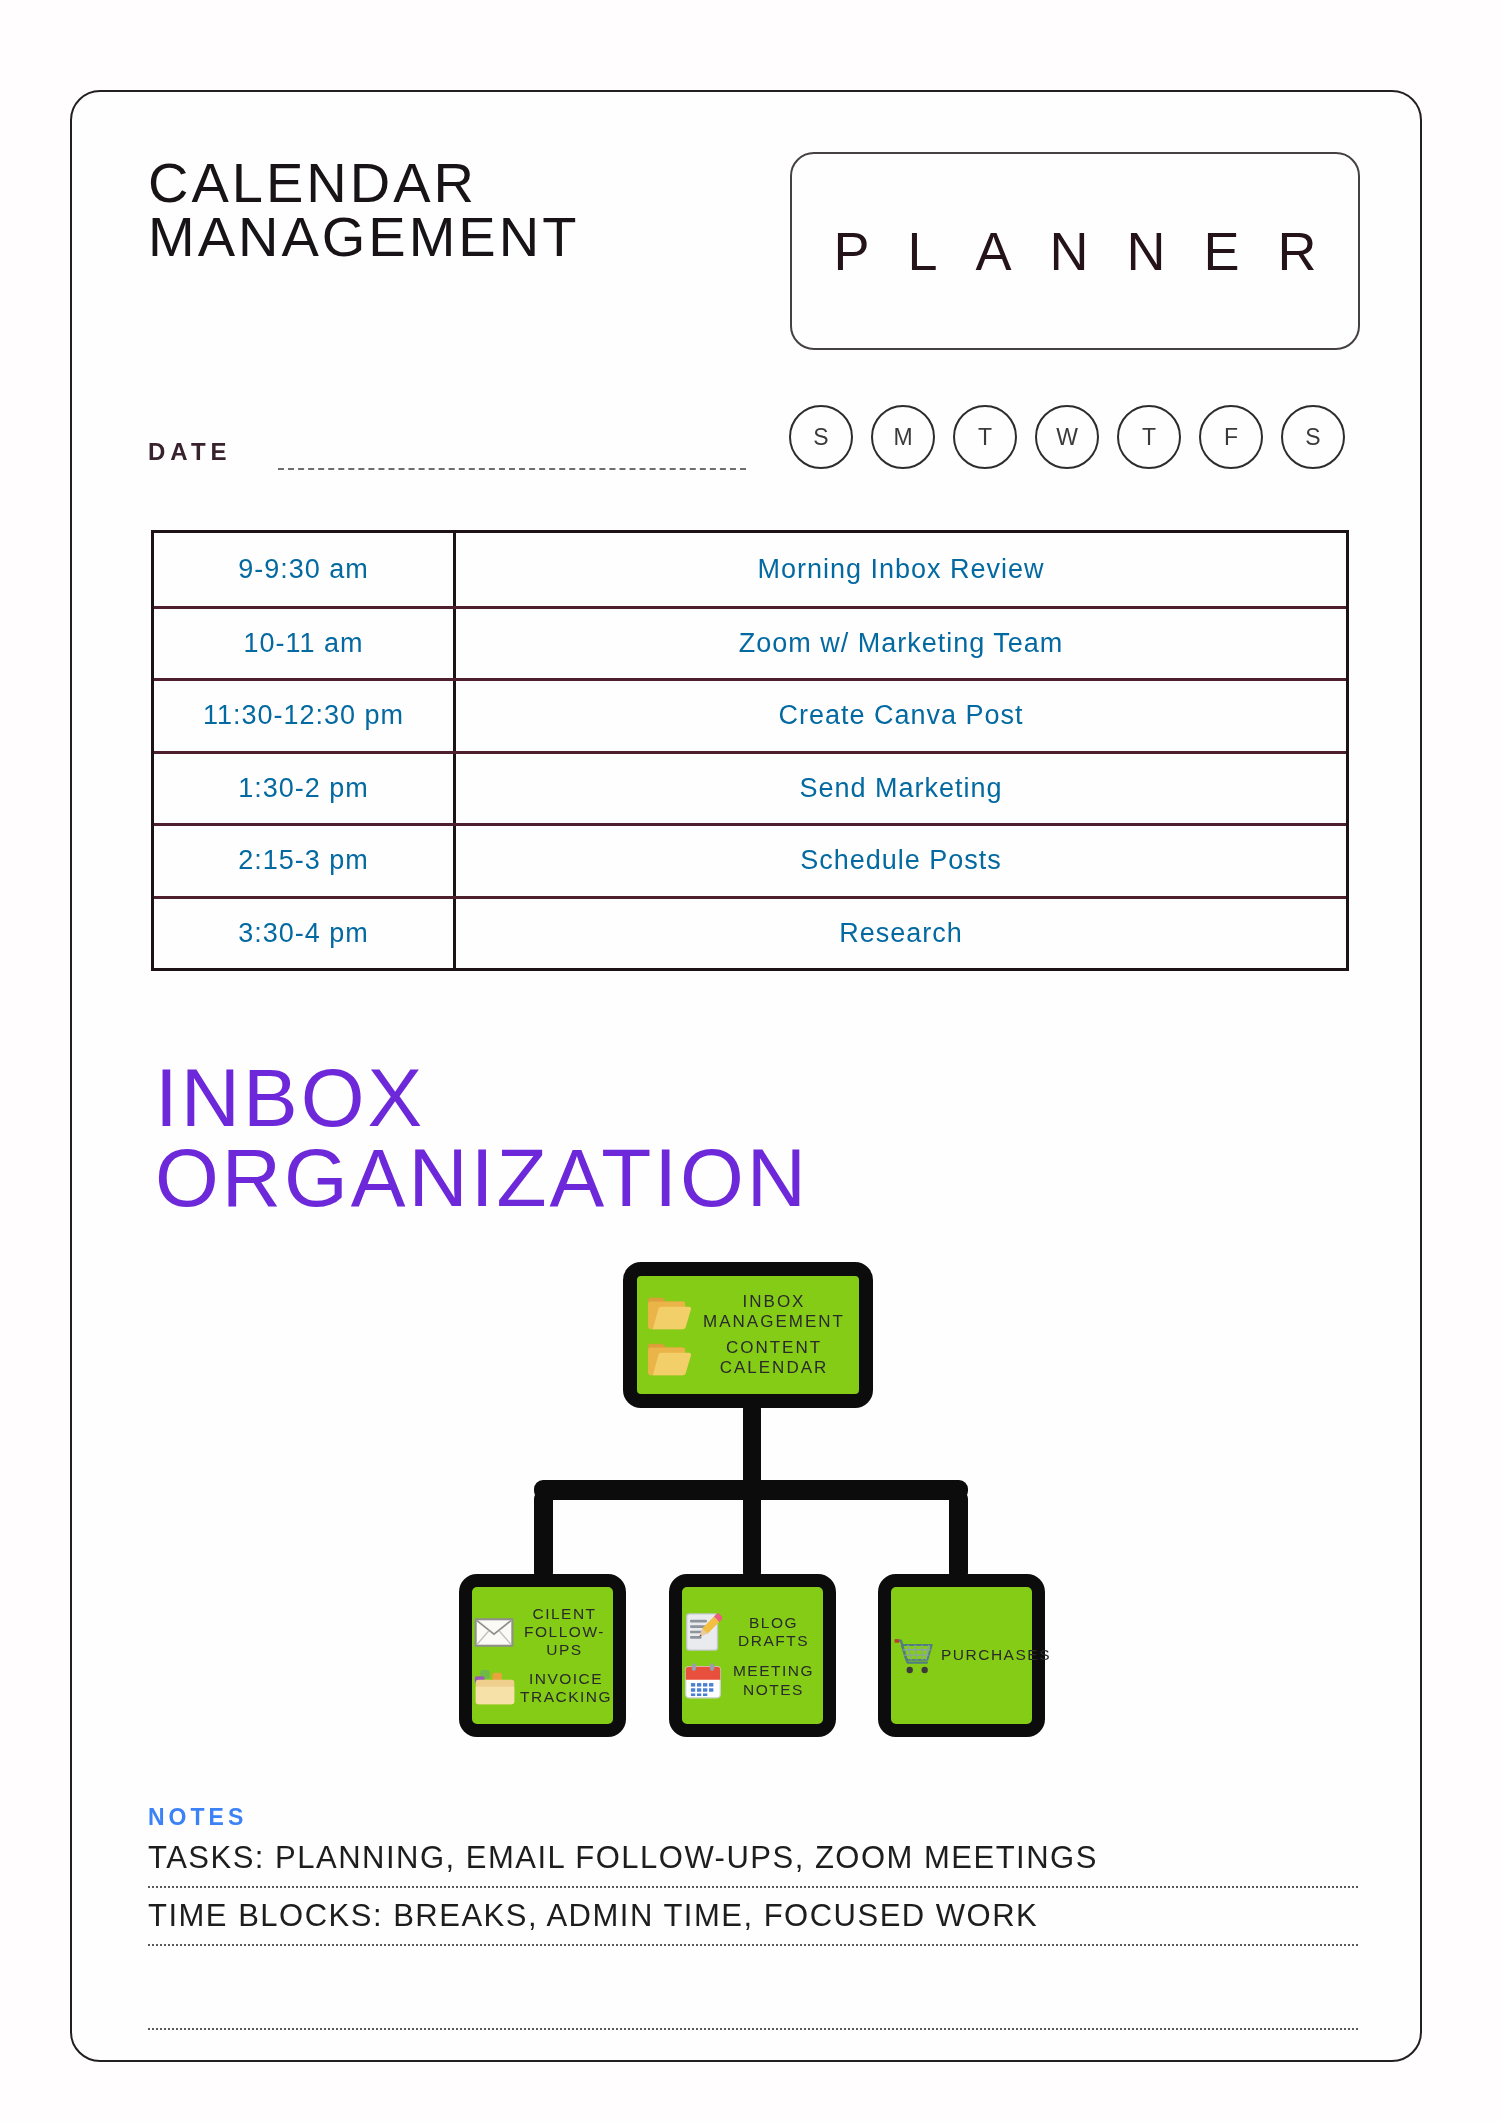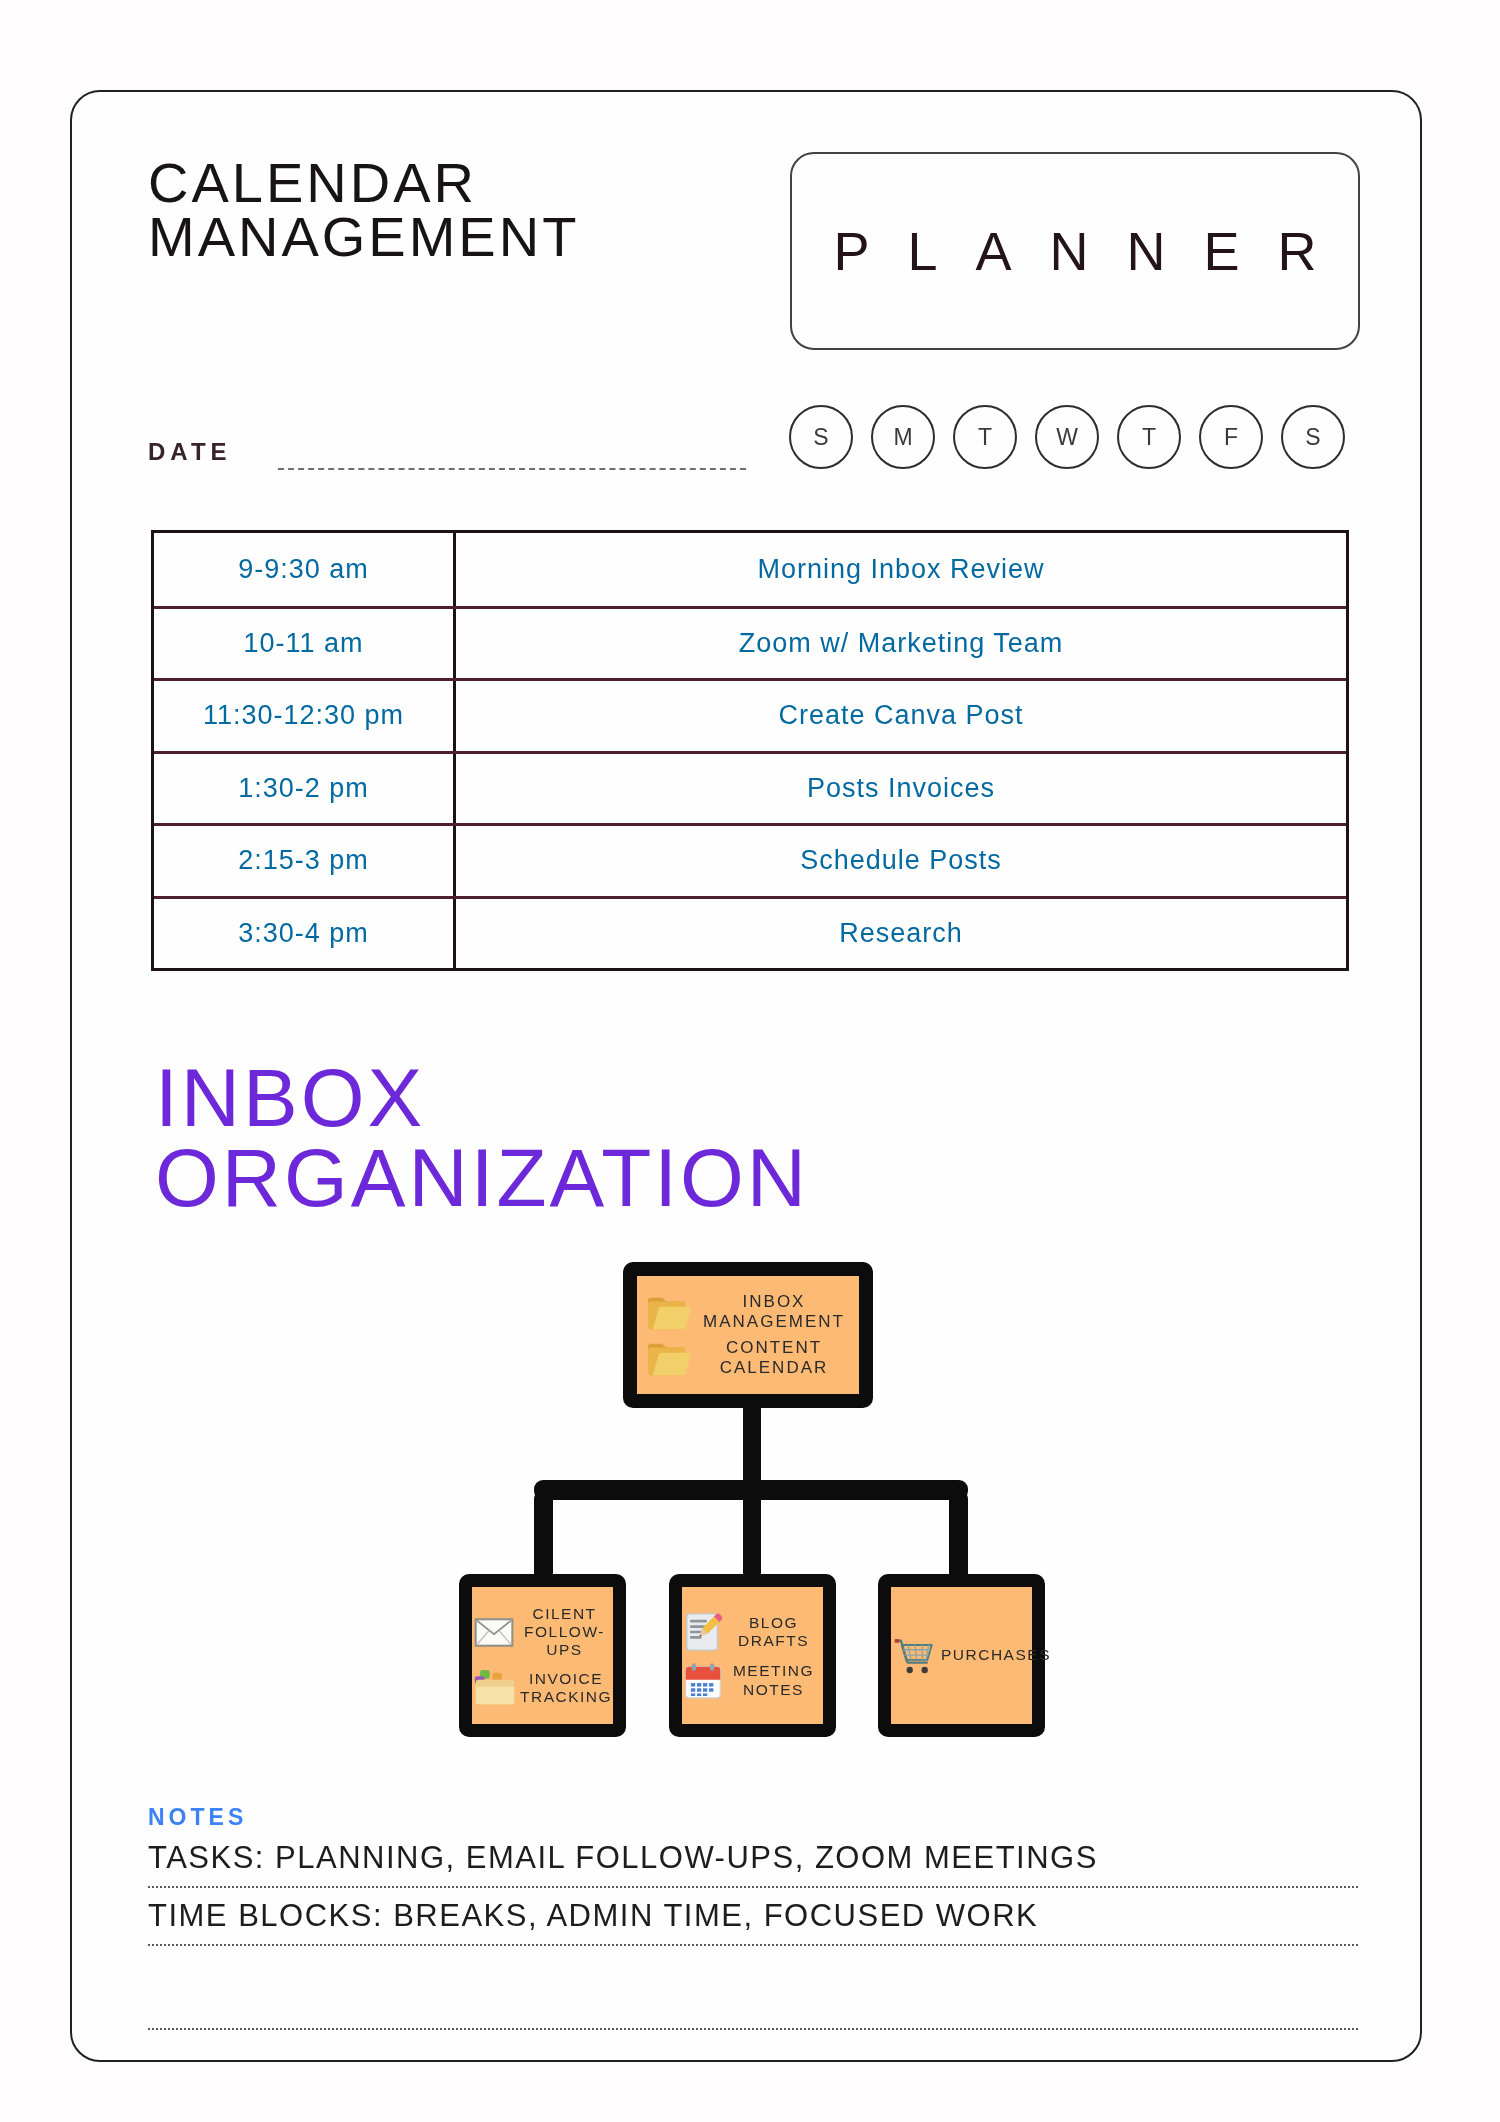"Posts Invoices" div.tcell { text: Posts Invoices -> Send Marketing }
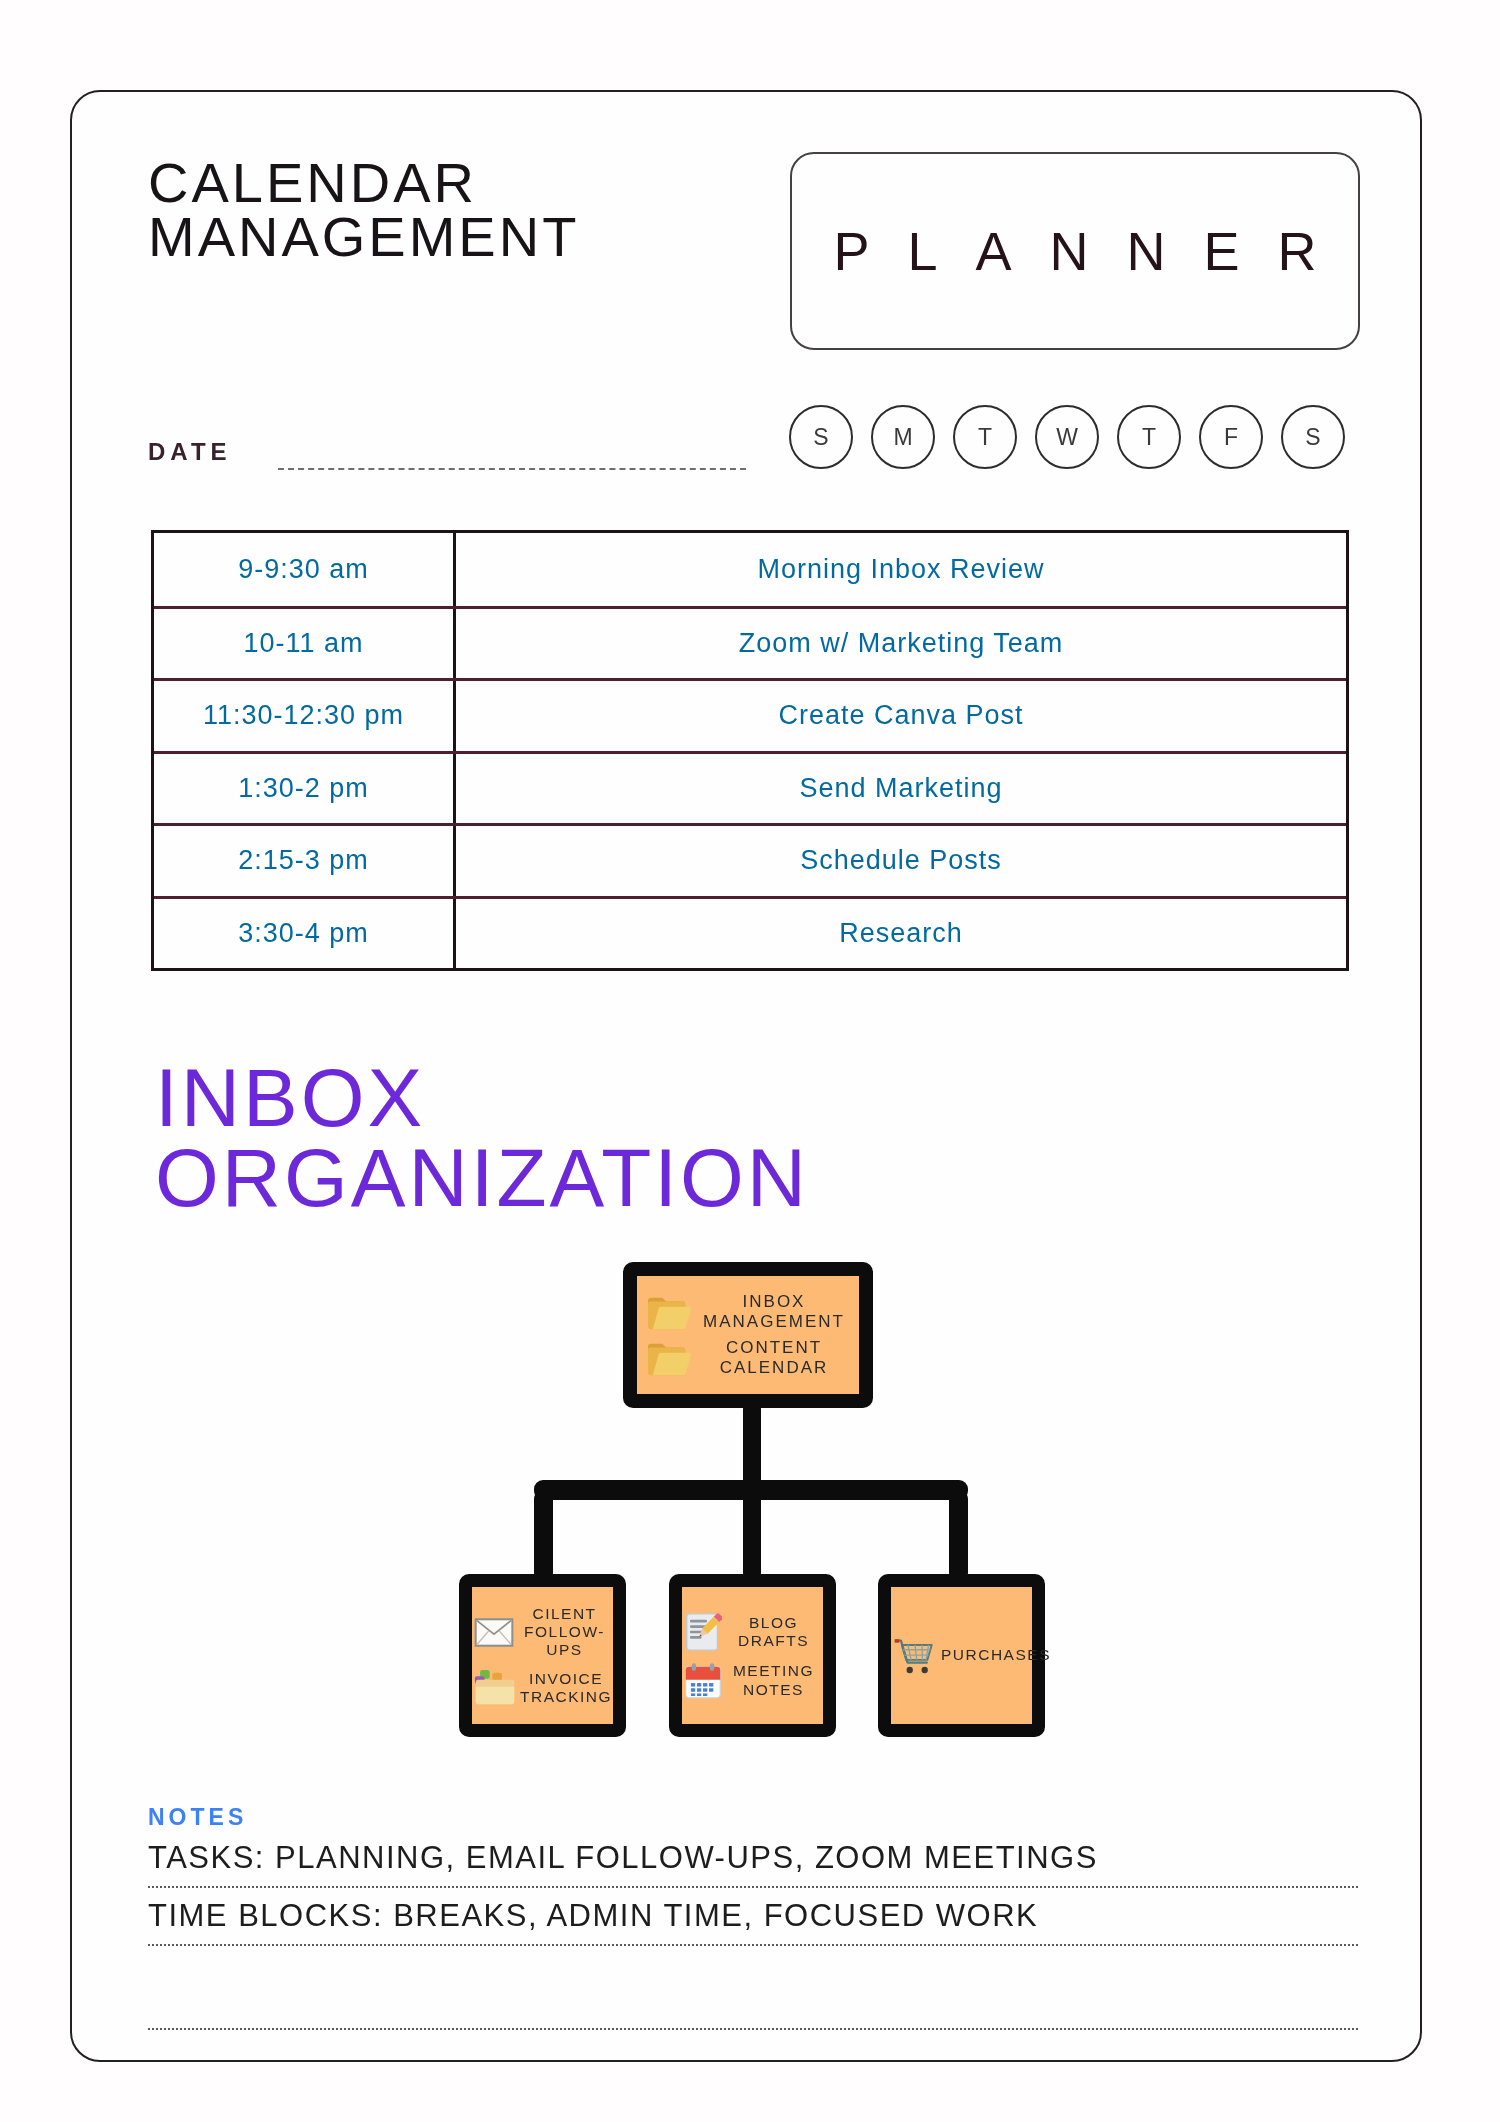"INBOX MANAGEMENT" .node { background: #fdba74 -> #84cc16; border-radius: 10px -> 18px }
